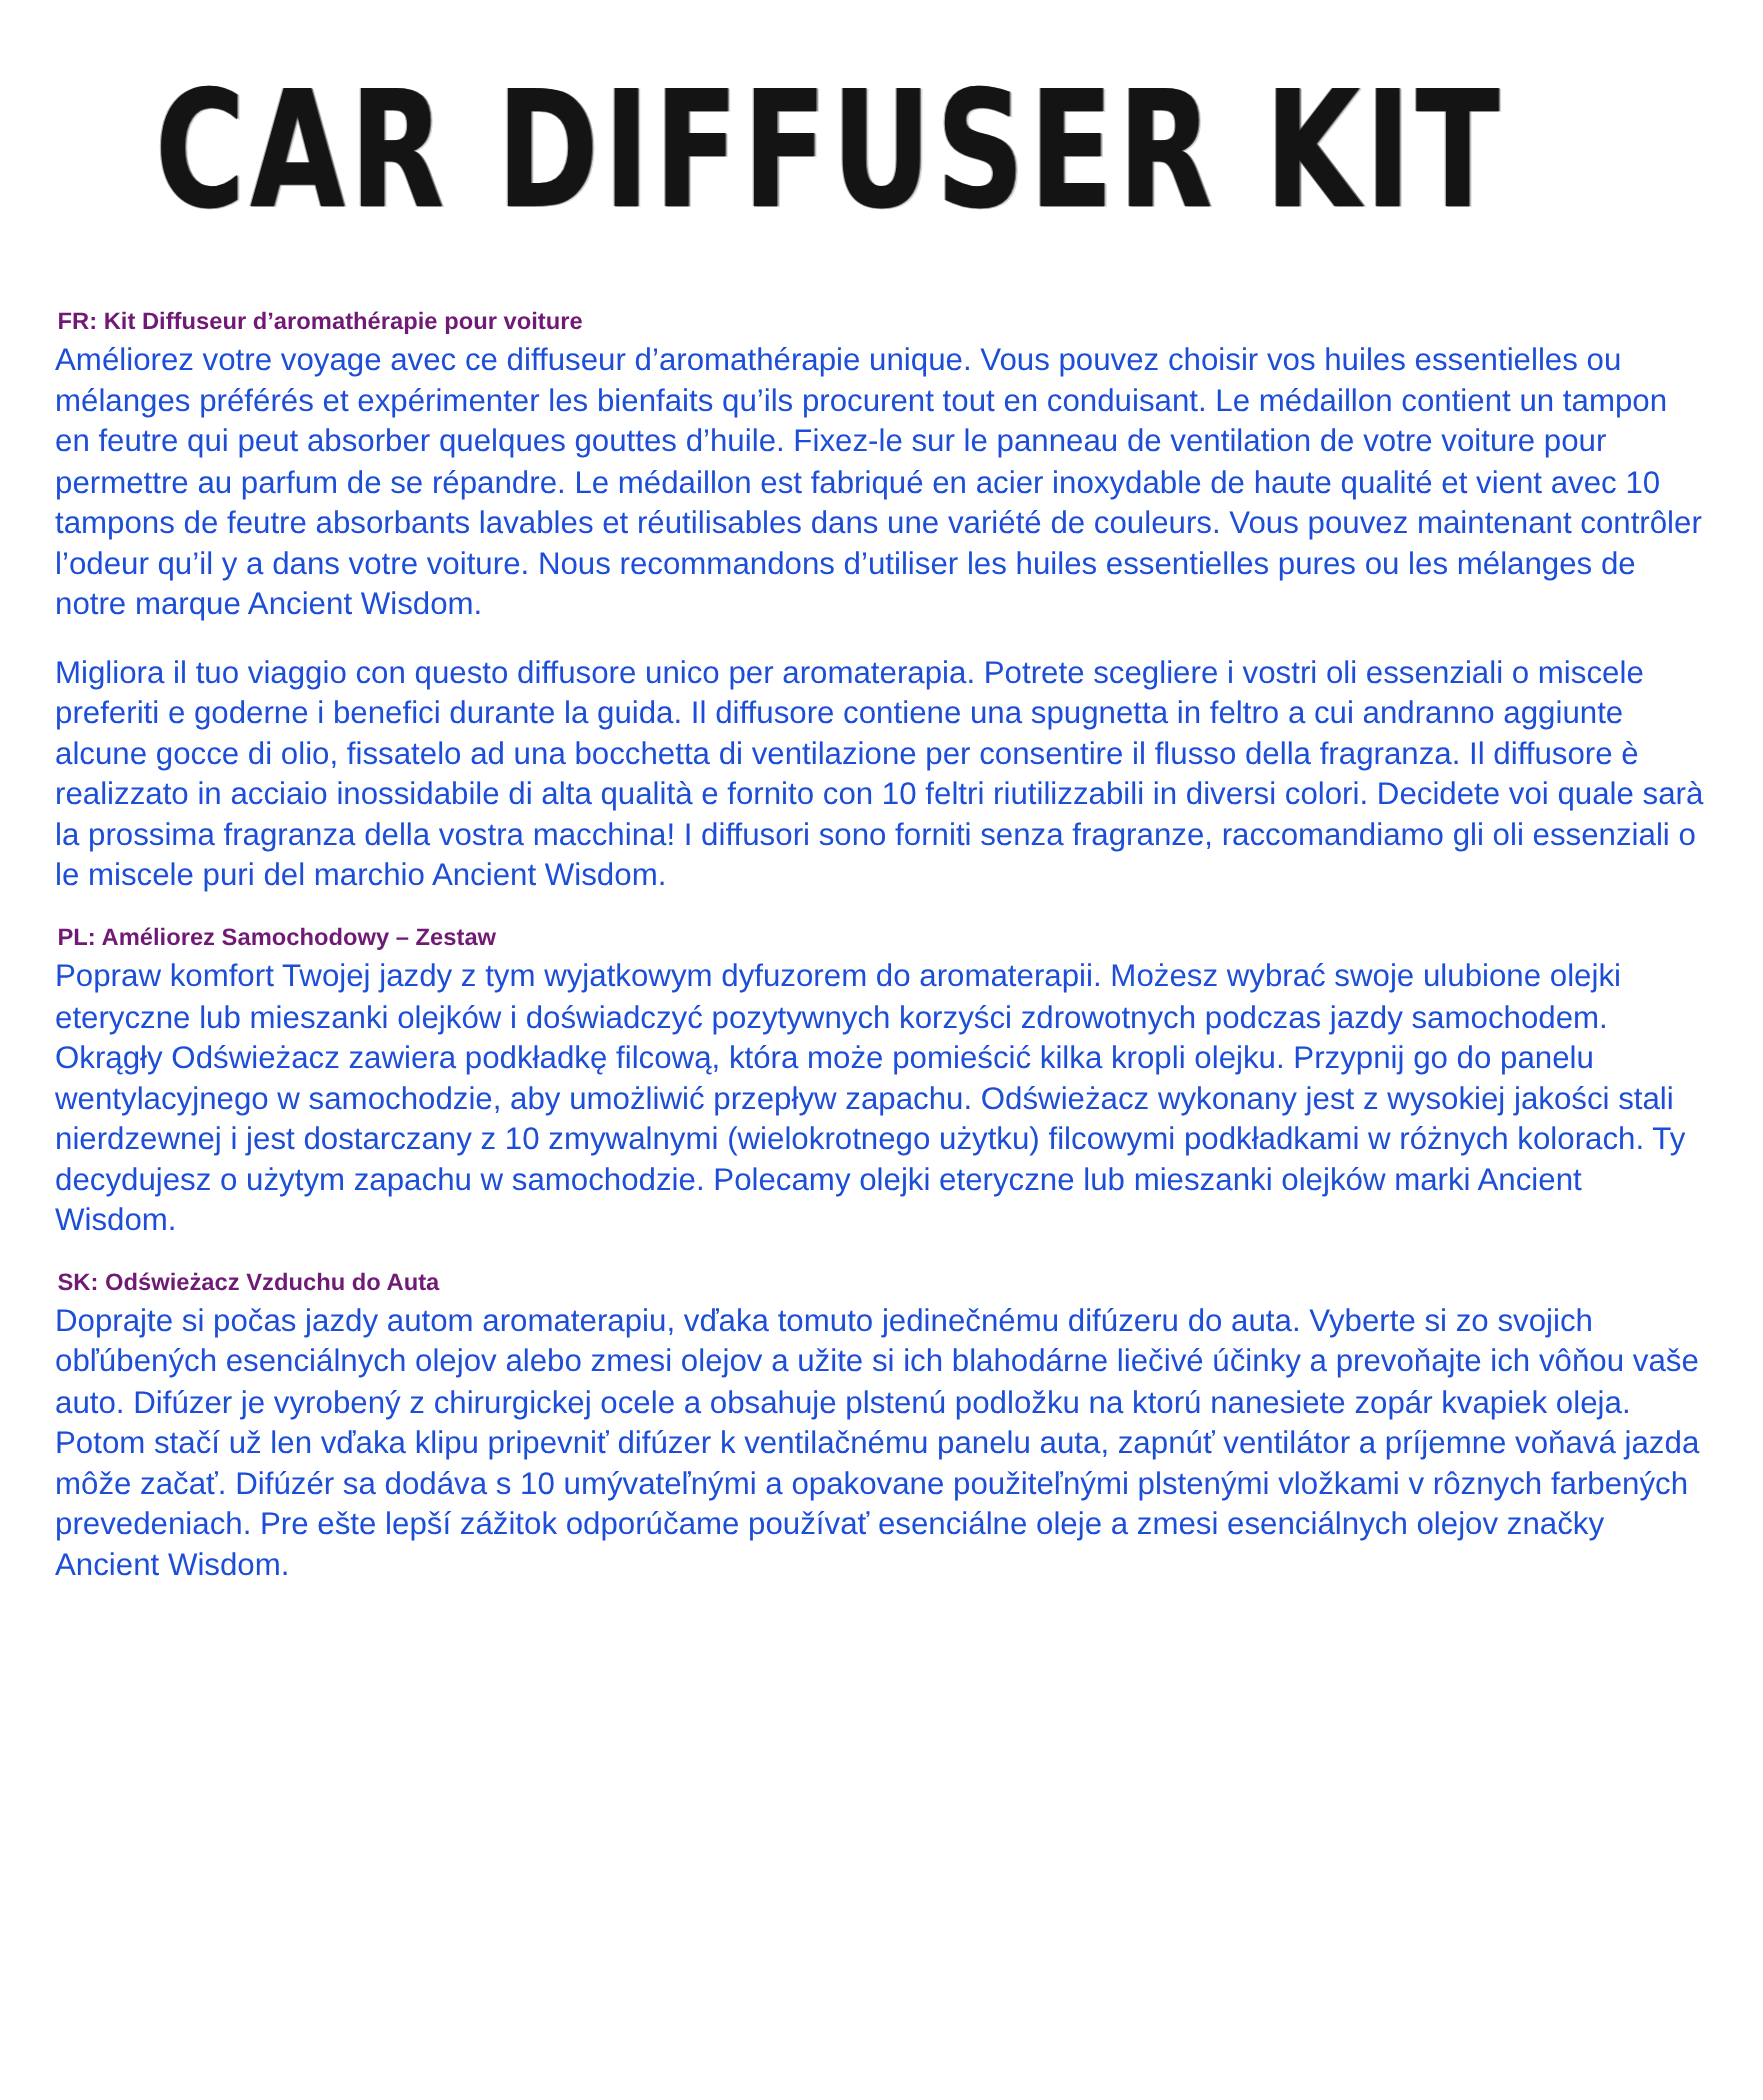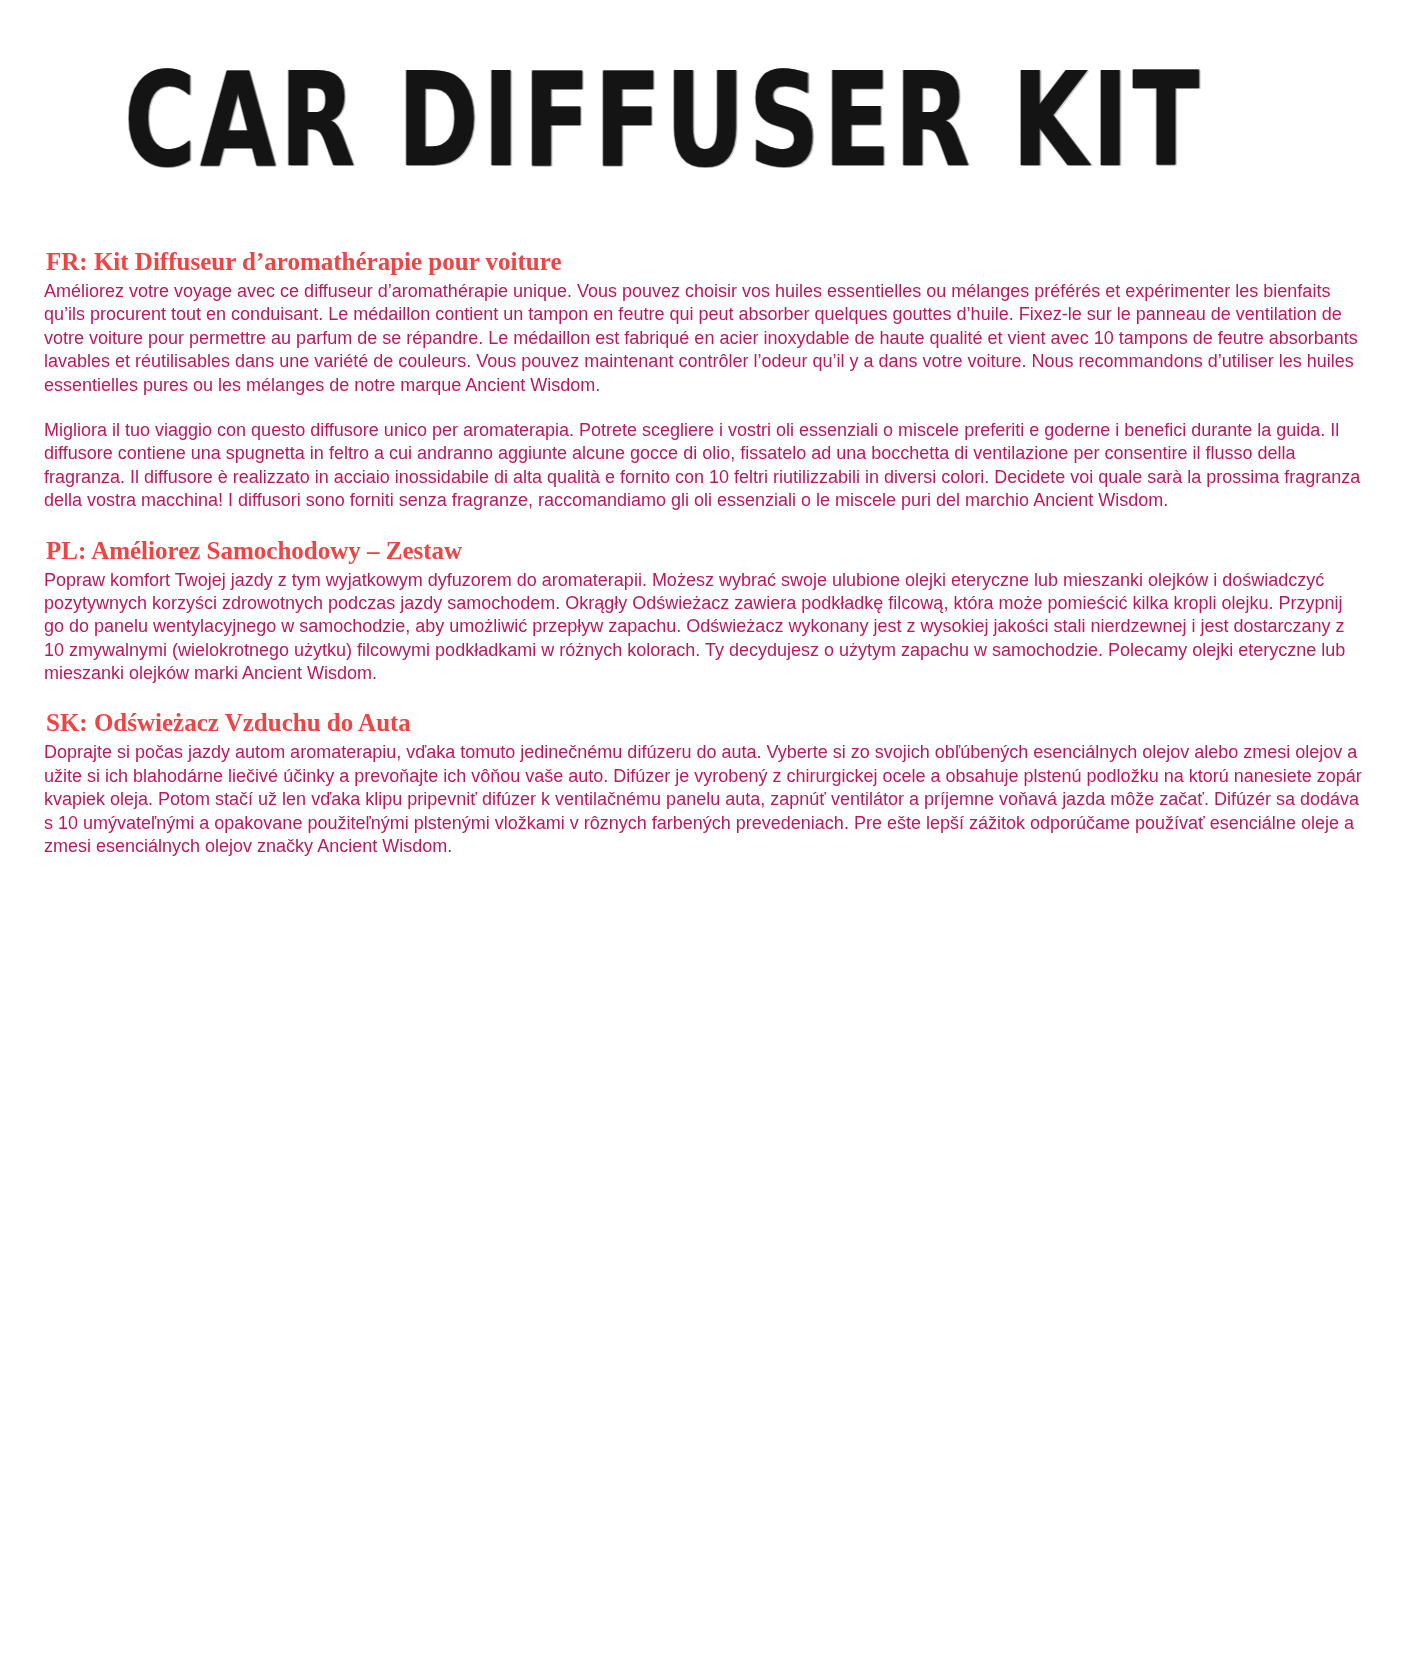"FR: Kit Diffuseur d’aromathérapie pour" .section-heading { color: #ef4444 -> #701a75; font-family: Liberation Serif, serif -> Liberation Sans, sans-serif; font-size: 25px -> 19px }
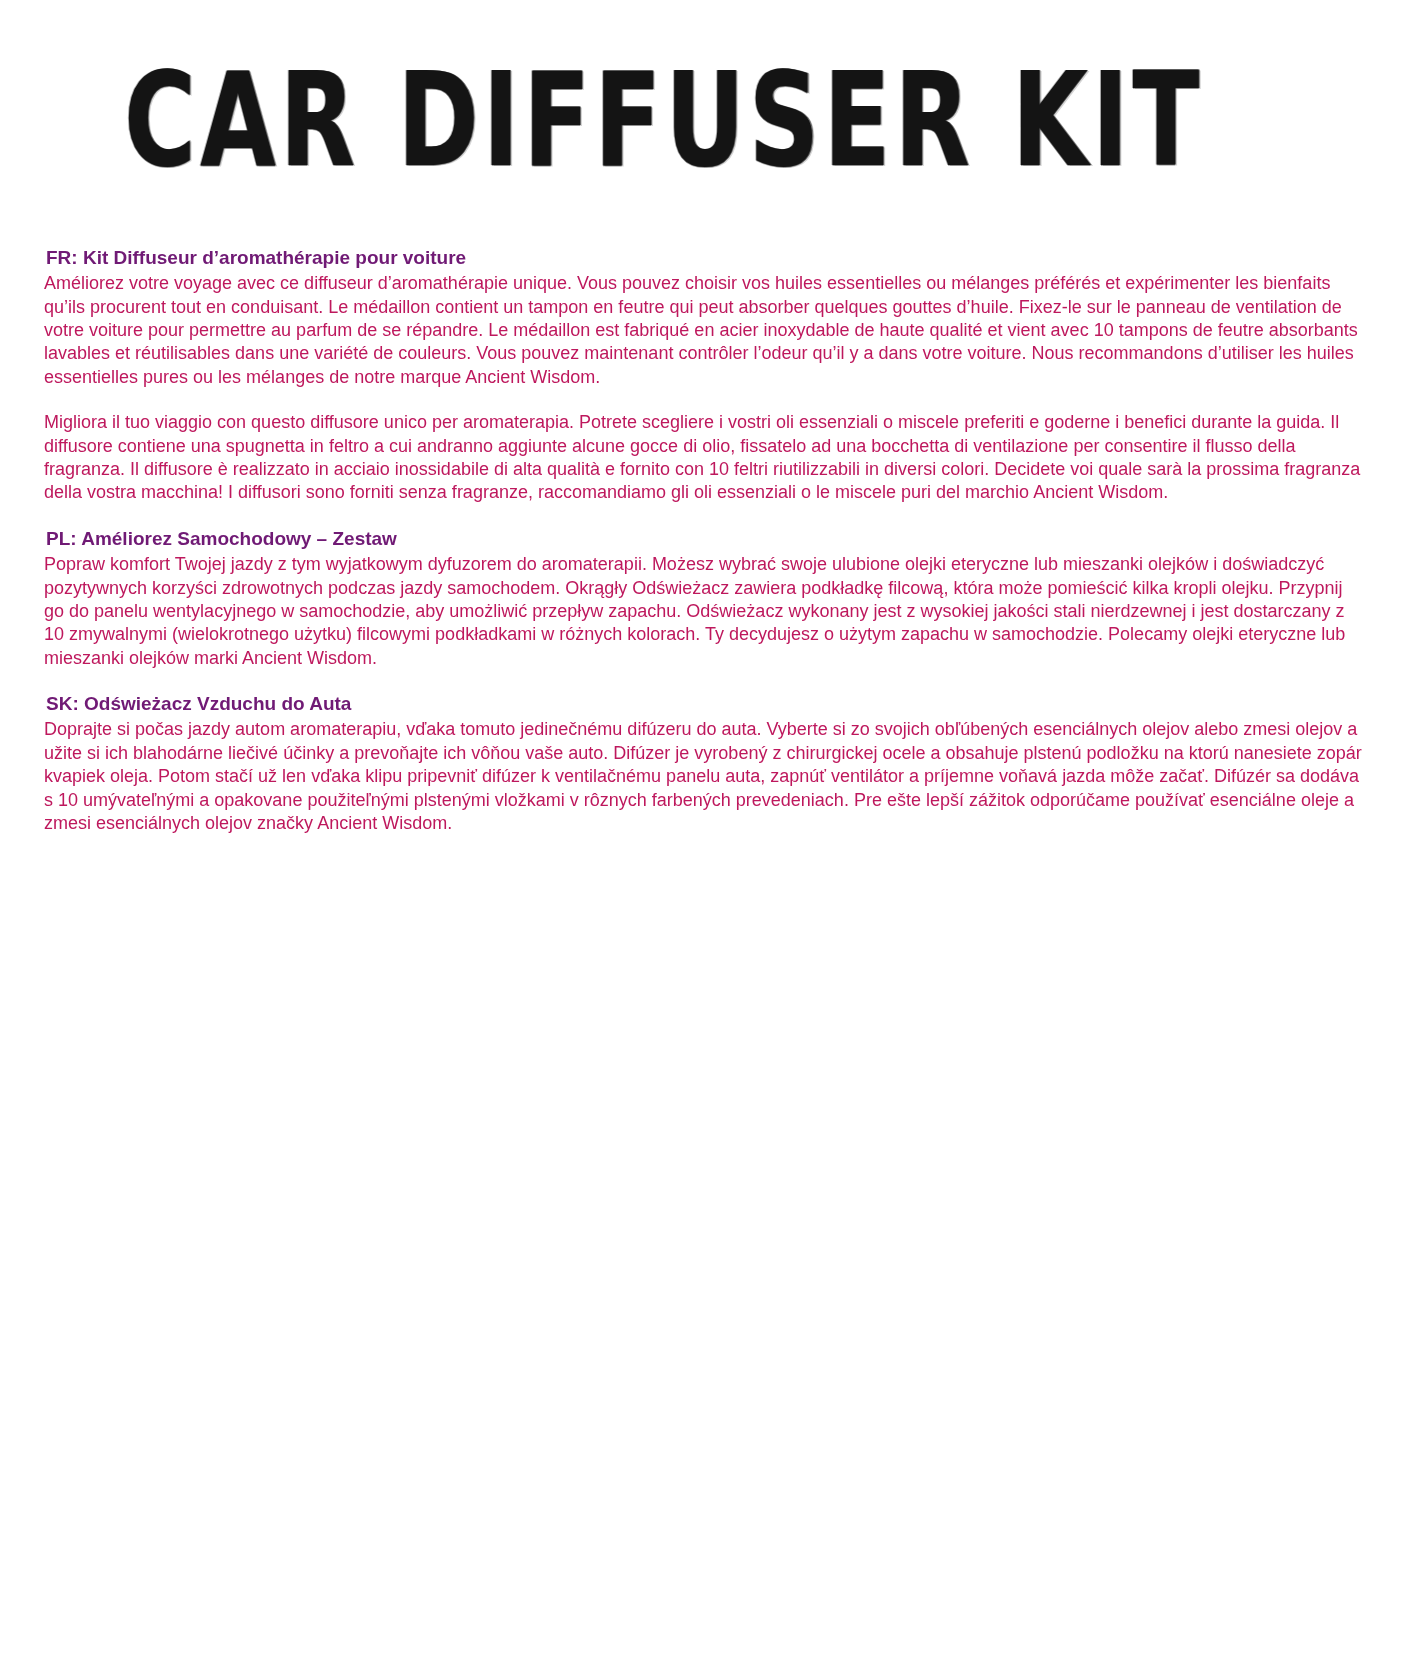"Améliorez votre voyage avec ce" .section-body { color: #be185d -> #1d4ed8; font-size: 18px -> 25px }
